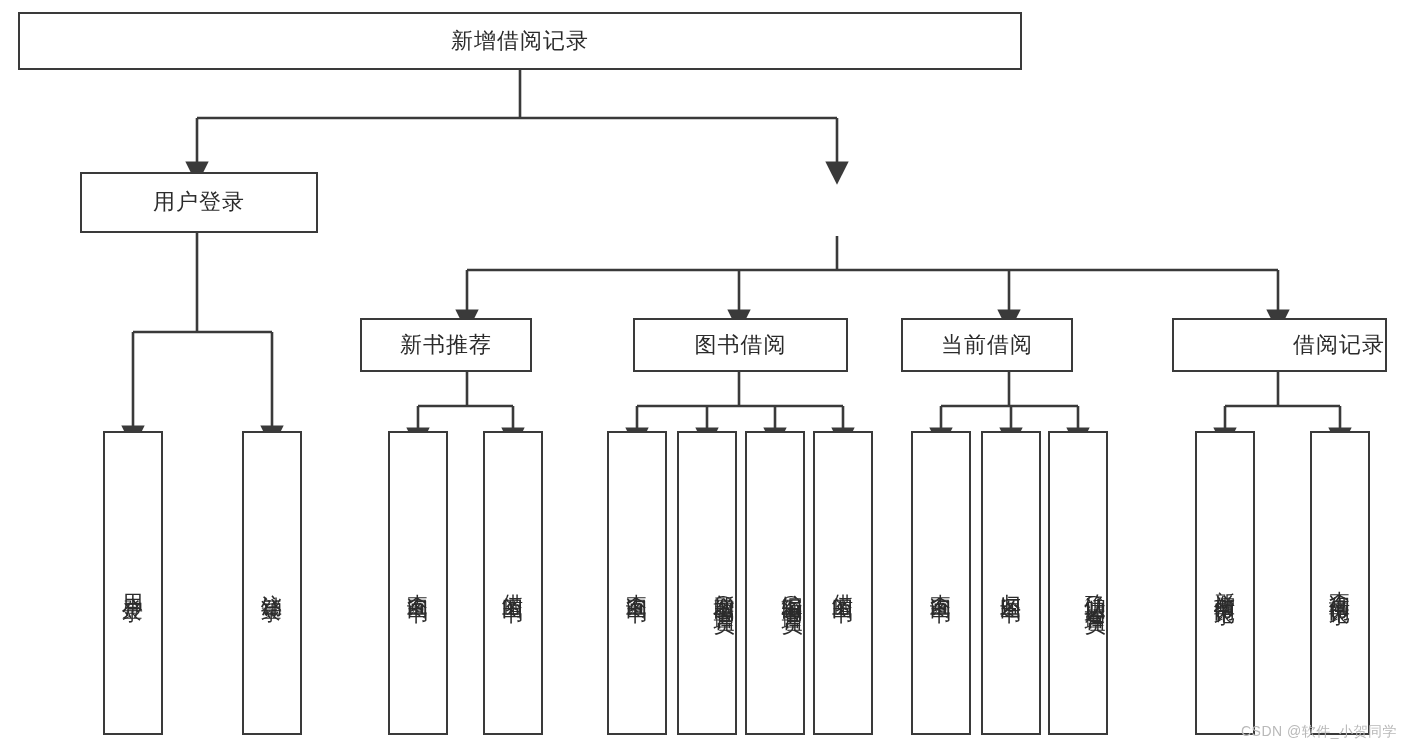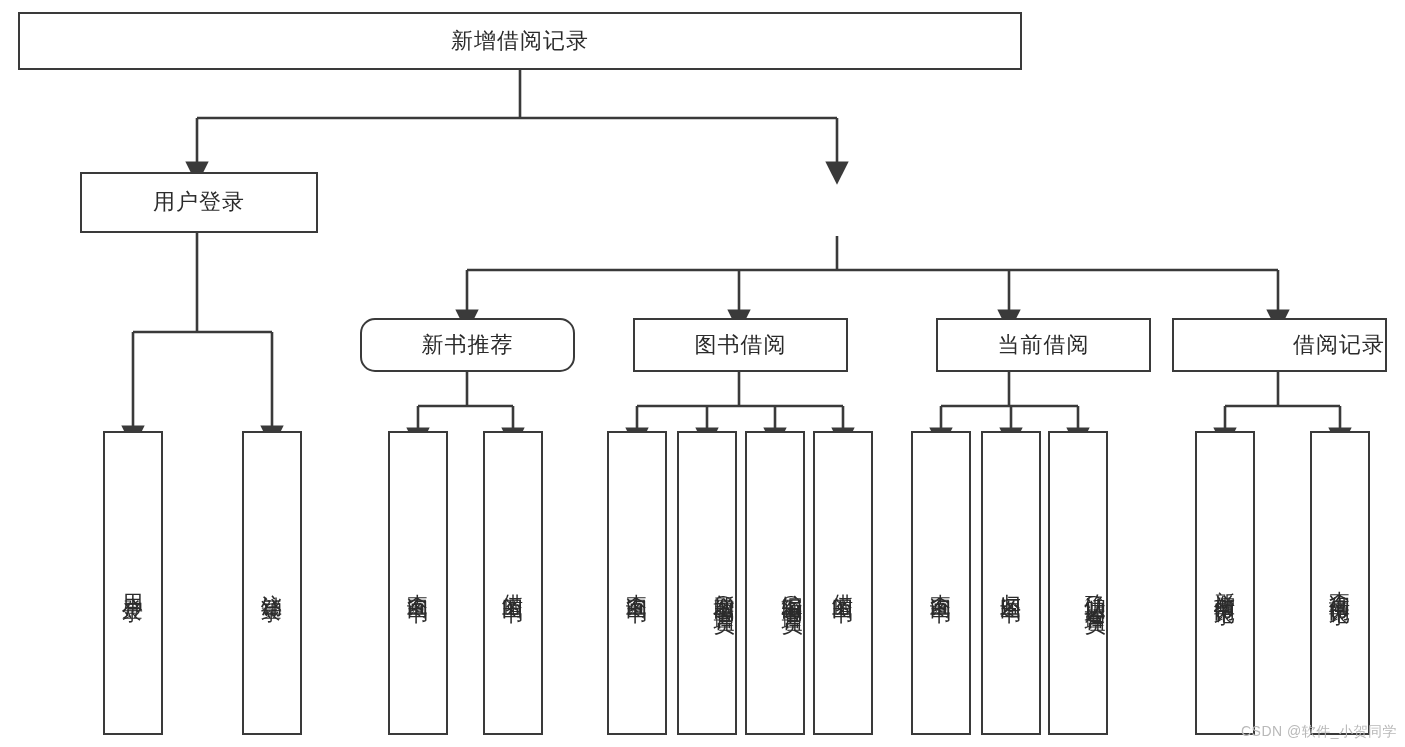"新书推荐" div.node { border-radius: 15px -> none; width: 215px -> 172px }
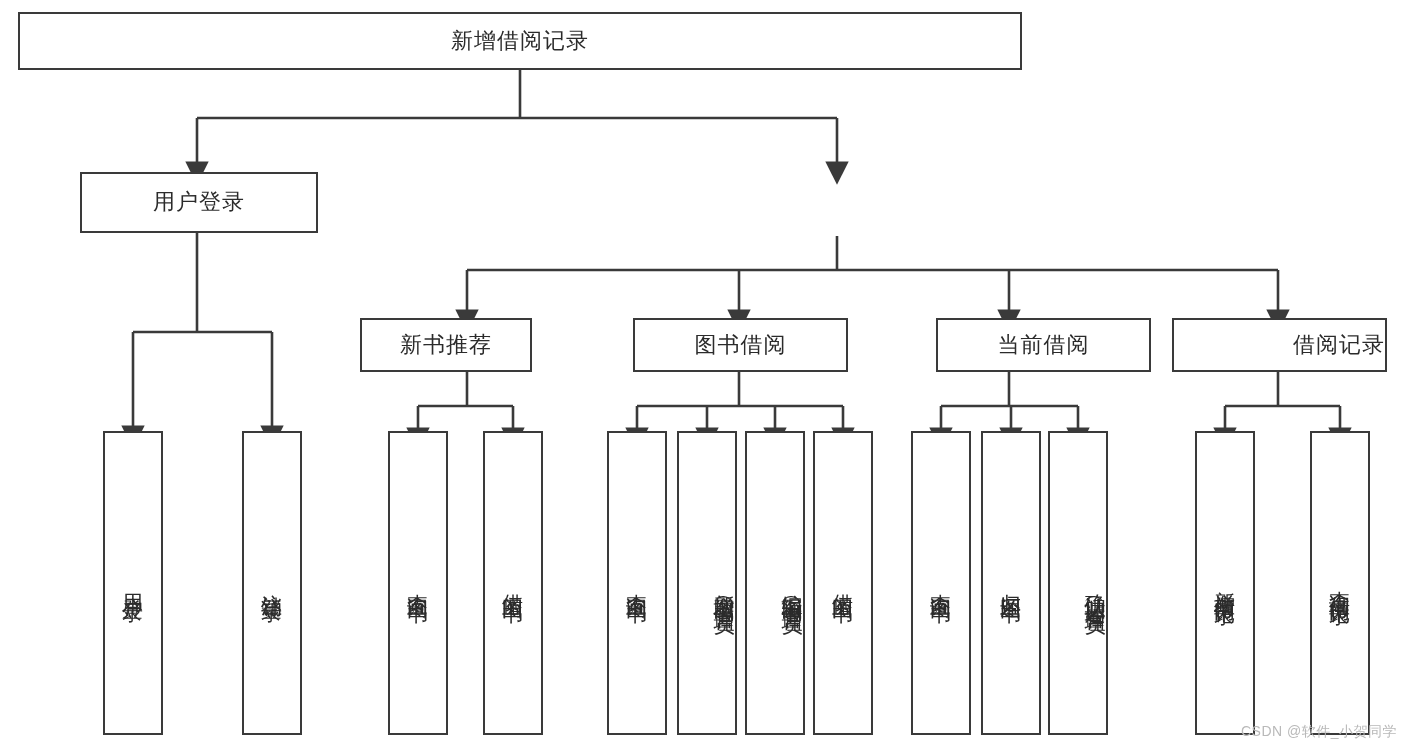"当前借阅" div.node { left: 936px -> 901px; width: 215px -> 172px }
